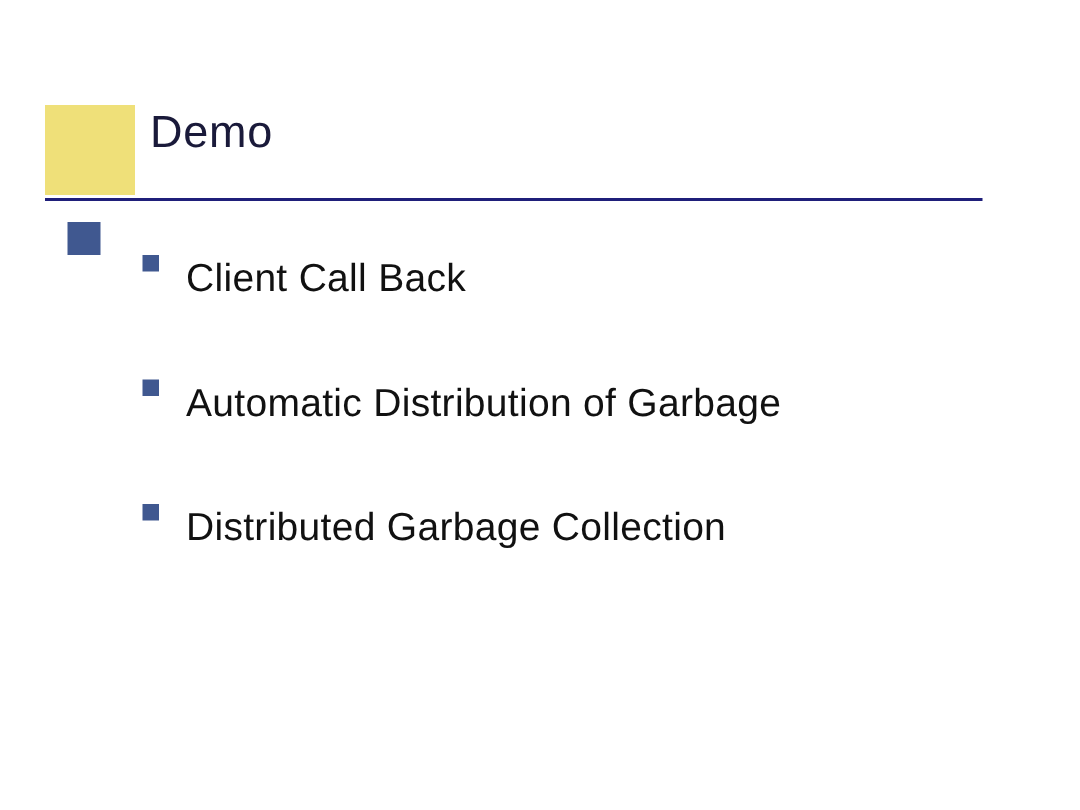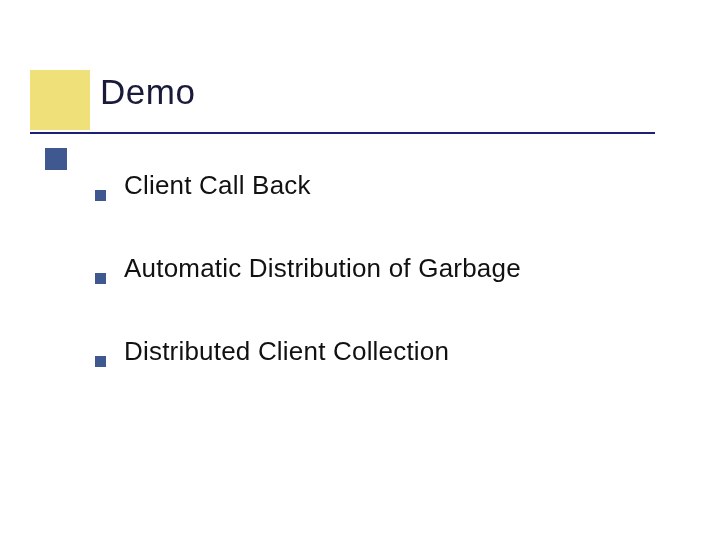"Demo" .title-text { font-size: 35px -> 30px }
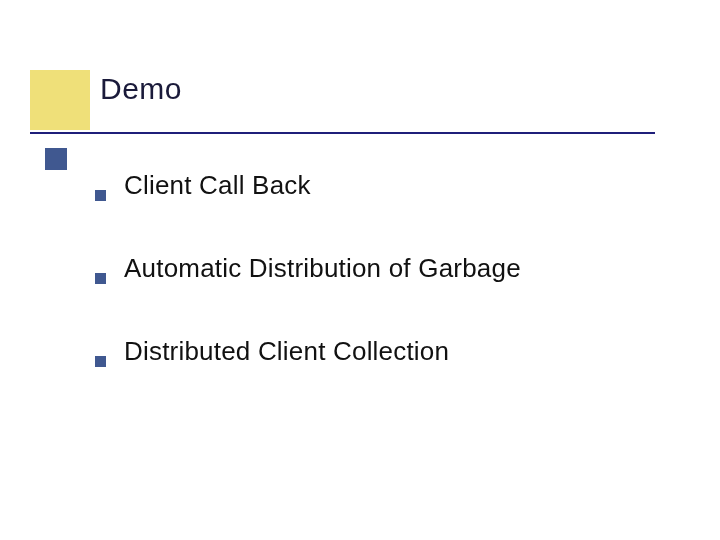"Client Call Back" .bullet-item { align-items: flex-end -> flex-start }
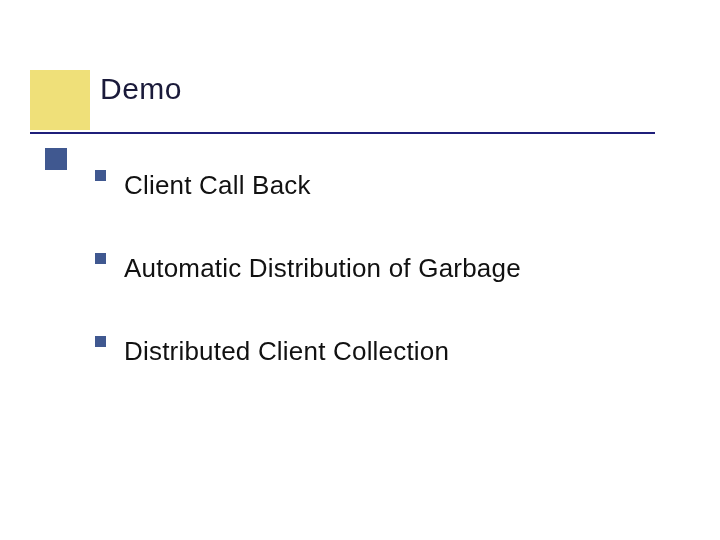"Distributed Client Collection" div.bullet-text { text: Client -> Garbage }
